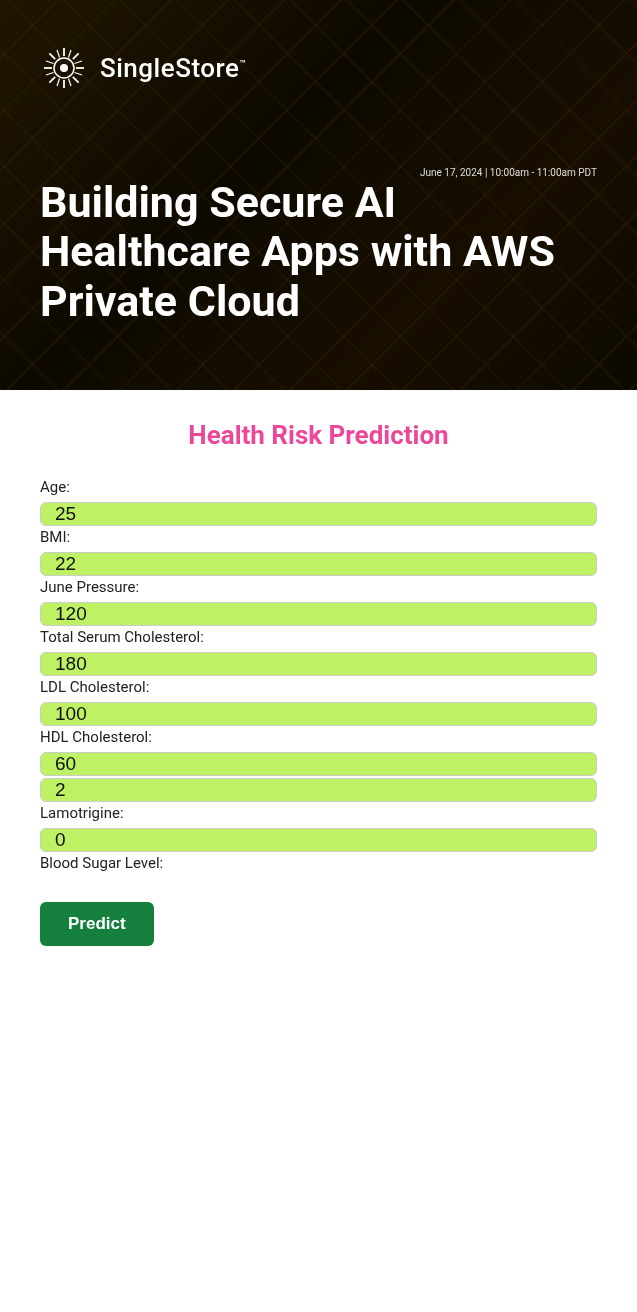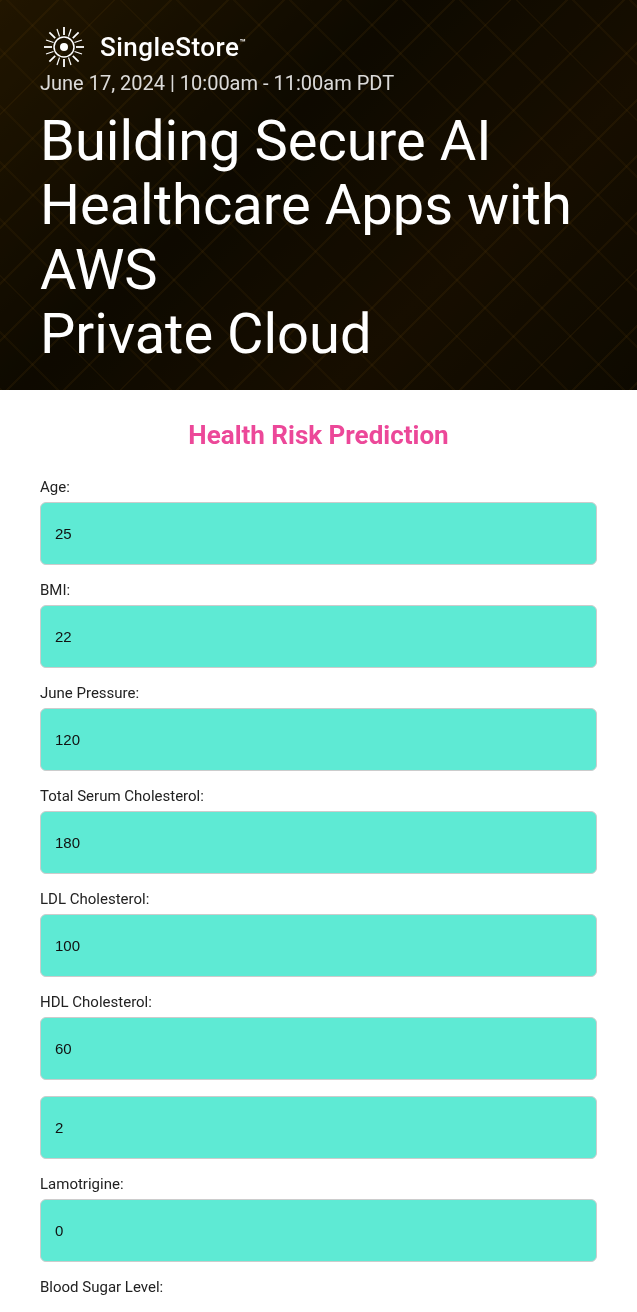"SingleStore™" .hero-content { padding: 23px 40px -> 44px 40px }
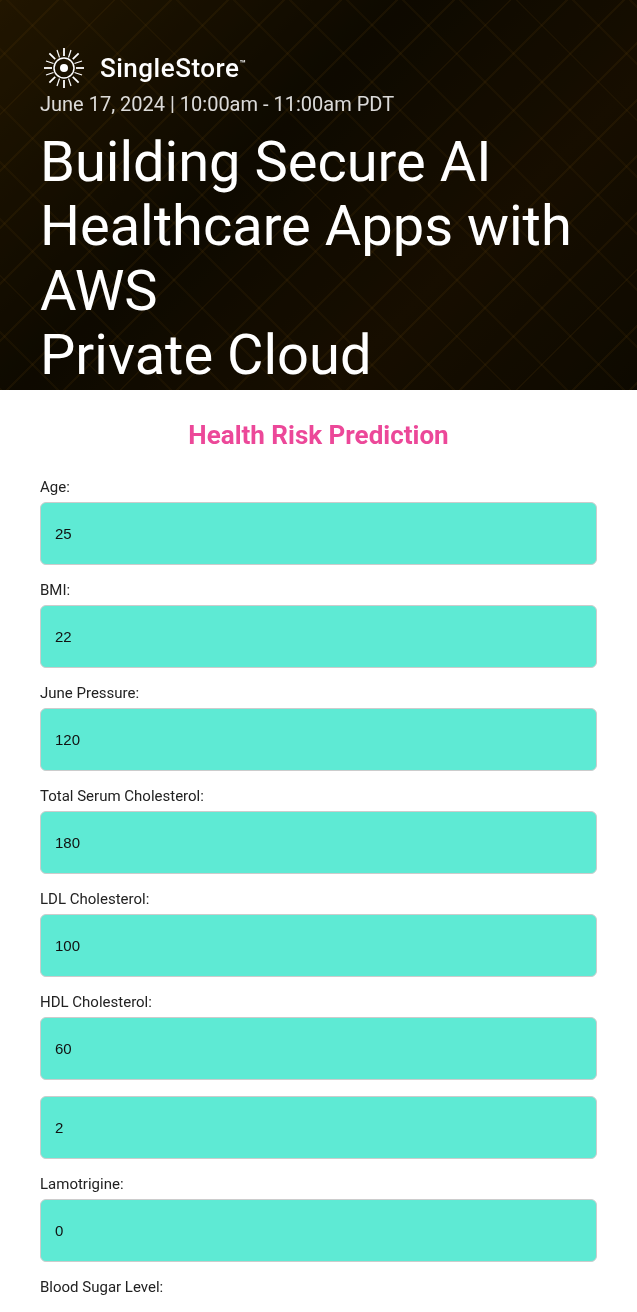"June 17, 2024 | 10:00am" .hero-date { font-size: 20px -> 10px; margin-bottom: 14px -> none; text-align: none -> right }
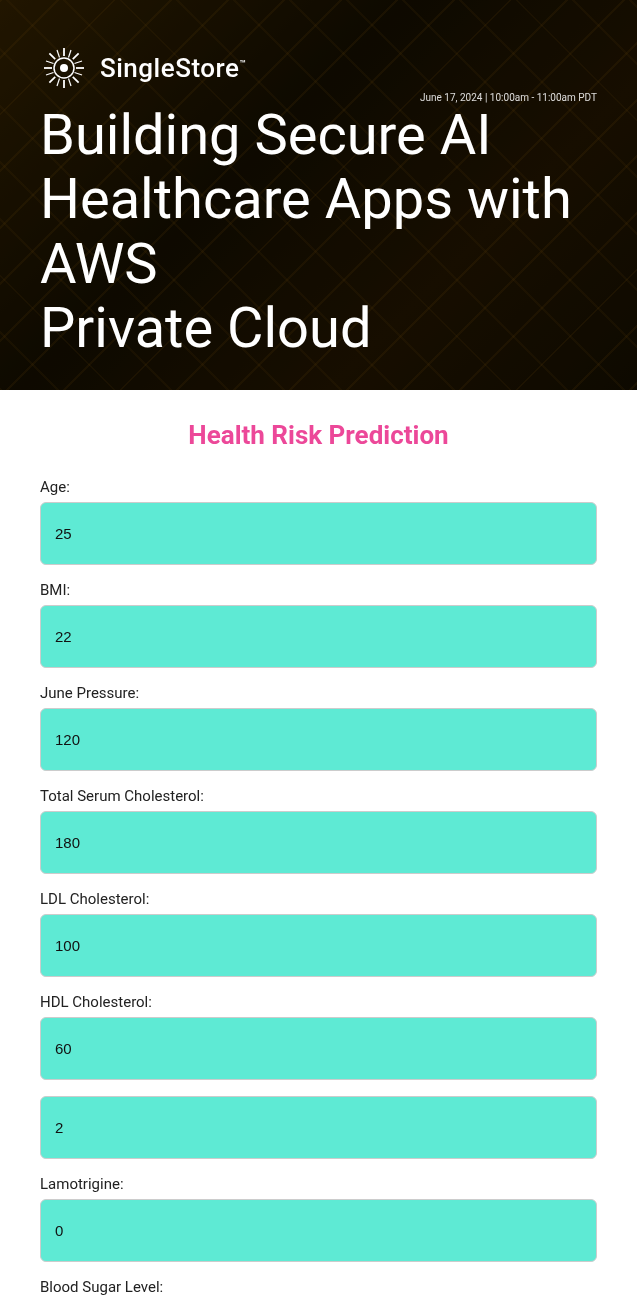"Building Secure AI" .hero-title { font-size: 56px -> 43px; font-weight: 400 -> 700 }
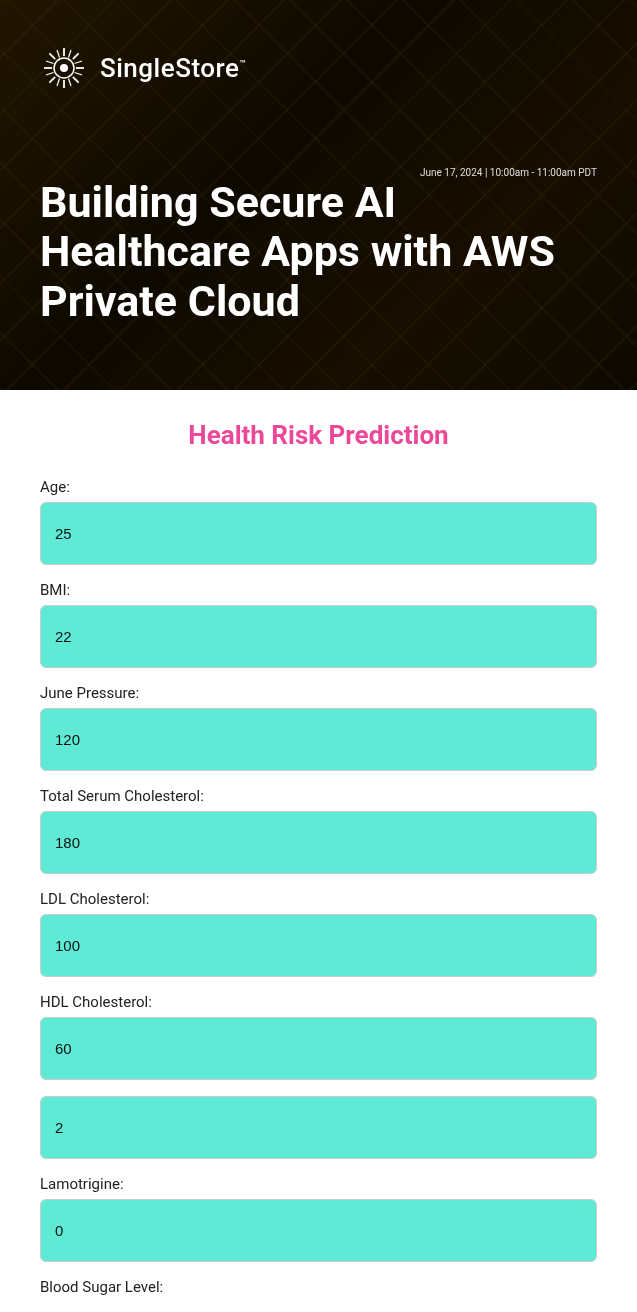"Age:" .form-group { margin-bottom: 16px -> 2px }
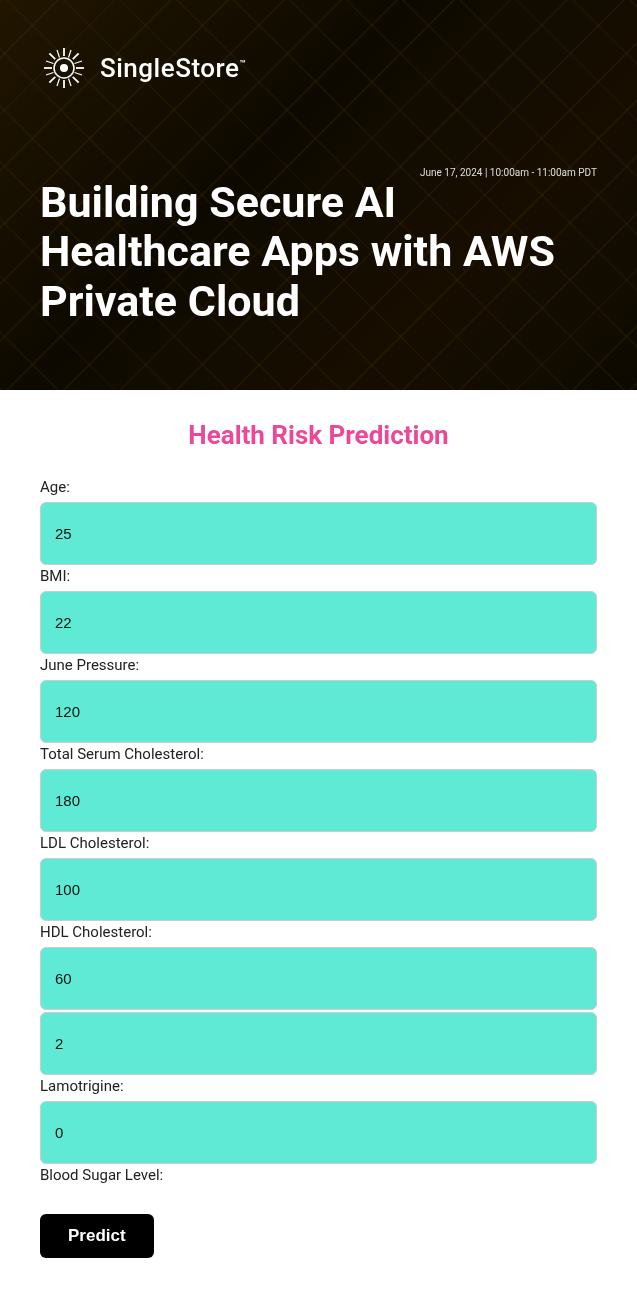"25" .form-input { background: #5eead4 -> #bef264; font-size: 15px -> 19px; padding: 22px 14px -> 0 14px }
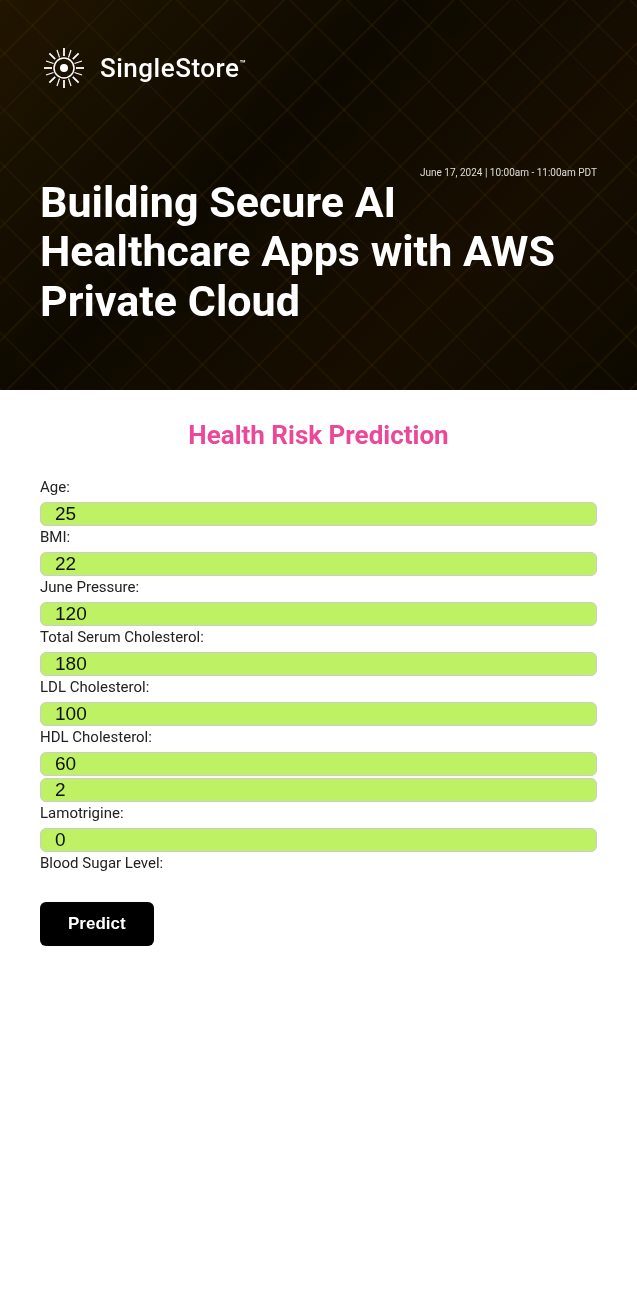"Predict" .predict-button { background: #000000 -> #15803d }
